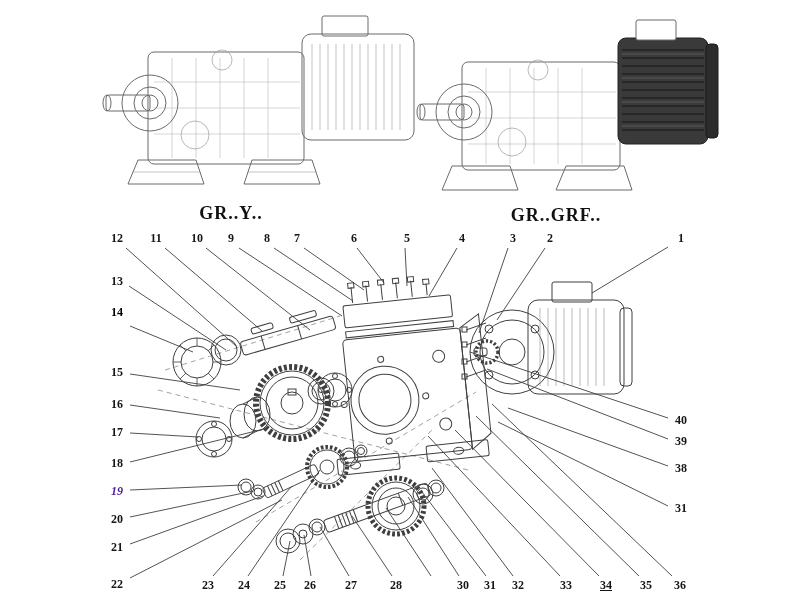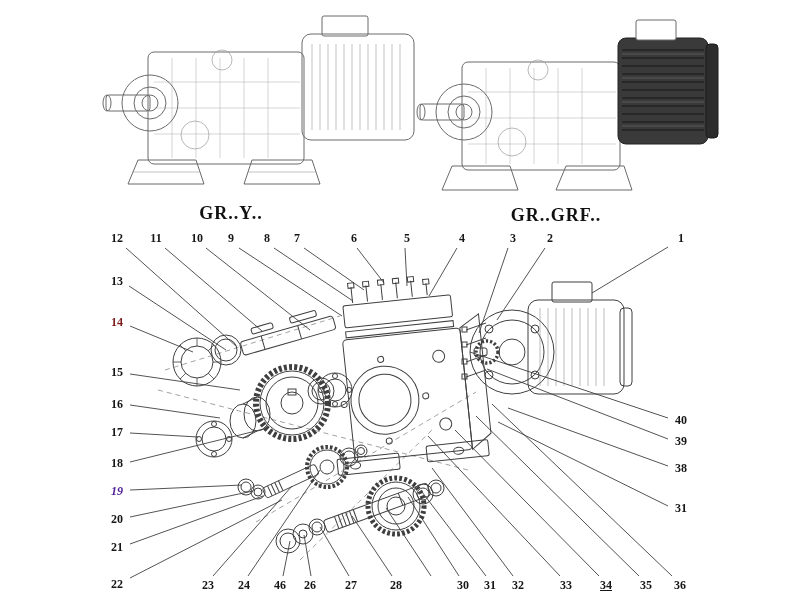"14" div.callout { color: #7f1d1d -> #000000; top: 322px -> 312px }
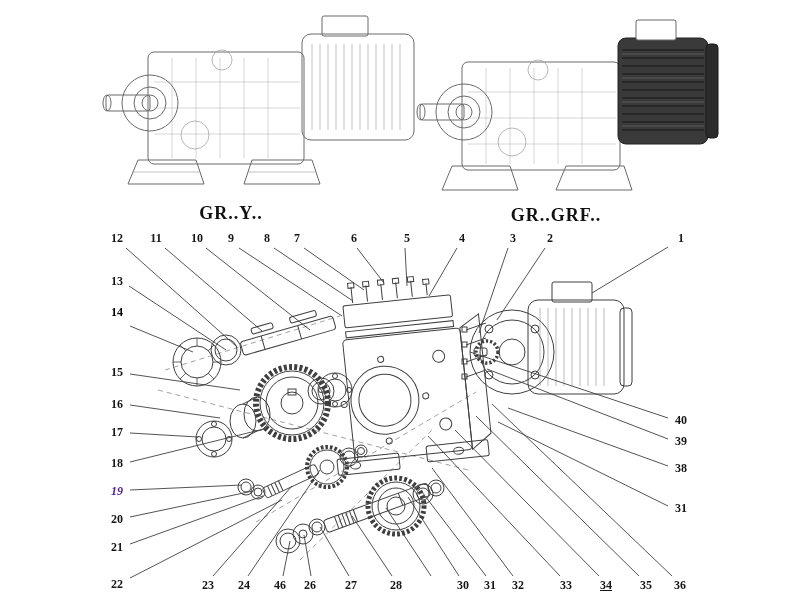"46" div.callout { text: 46 -> 25 }
